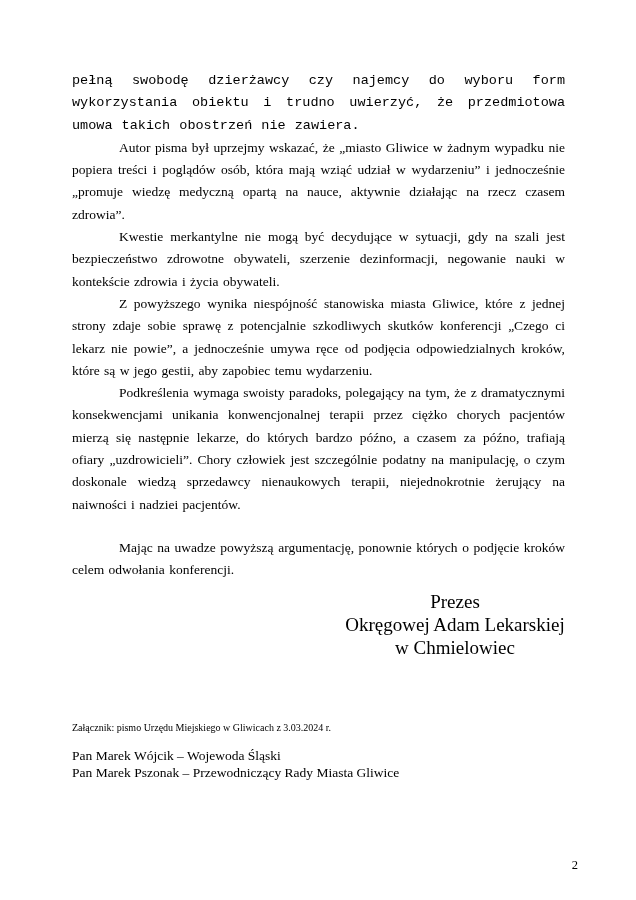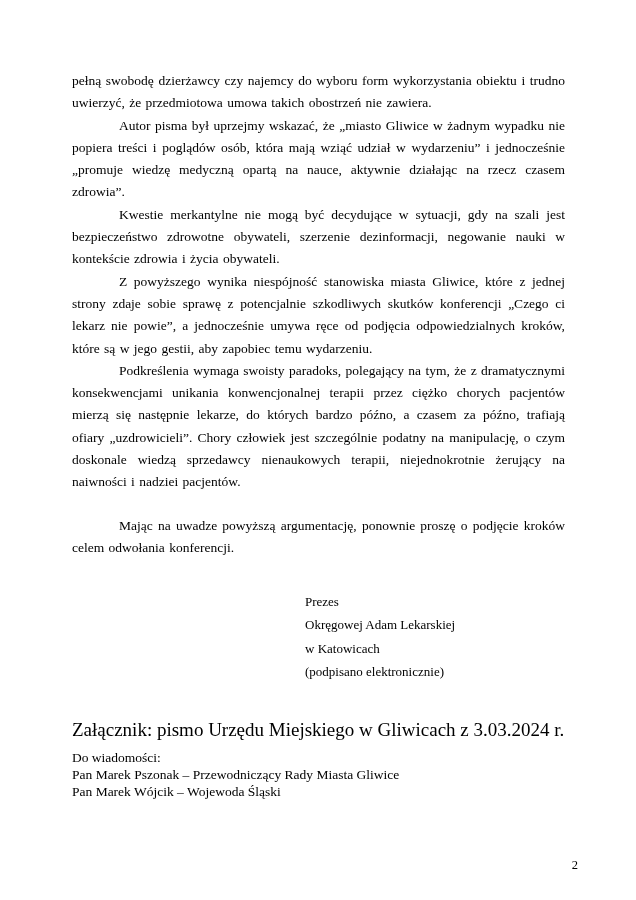"pełną swobodę dzierżawcy czy najemcy" .para.no-indent { font-family: none -> Liberation Mono, monospace }
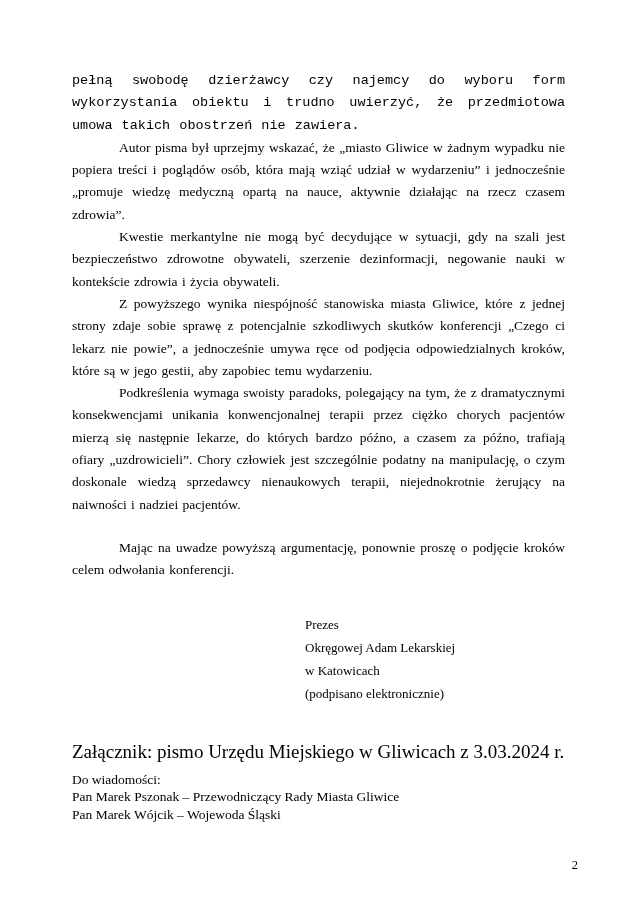"Mając na uwadze powyższą argumentację," p.para { text: proszę -> których }
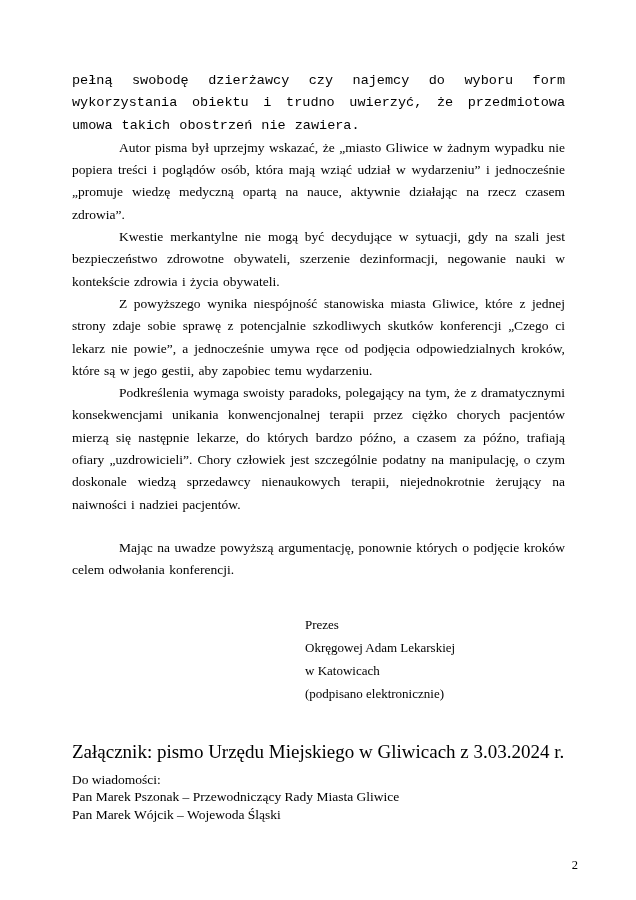"Prezes" .signature { font-size: 13px -> 19px; margin-top: 31px -> 8px; text-align: left -> center }
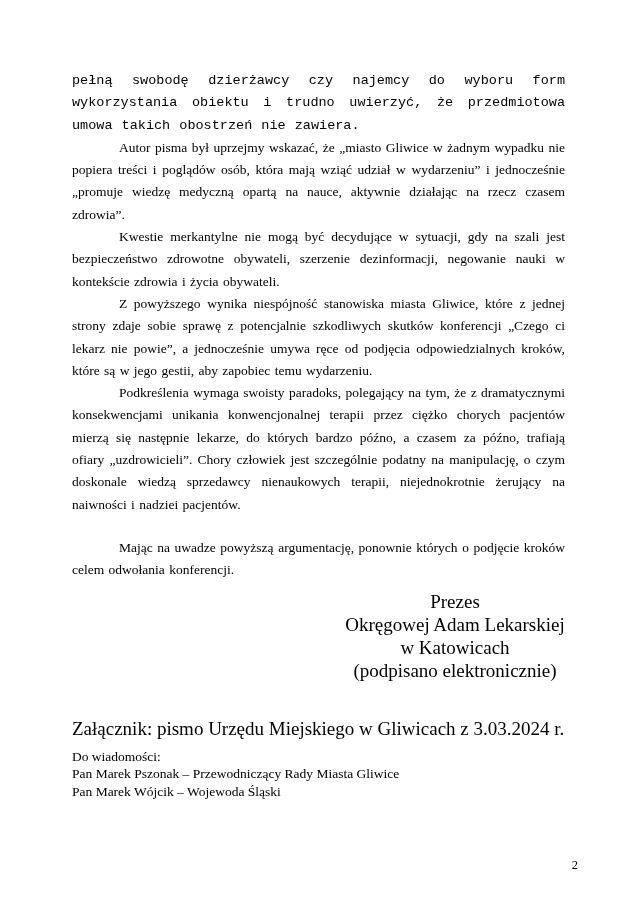"w Katowicach" div { text: Katowicach -> Chmielowiec }
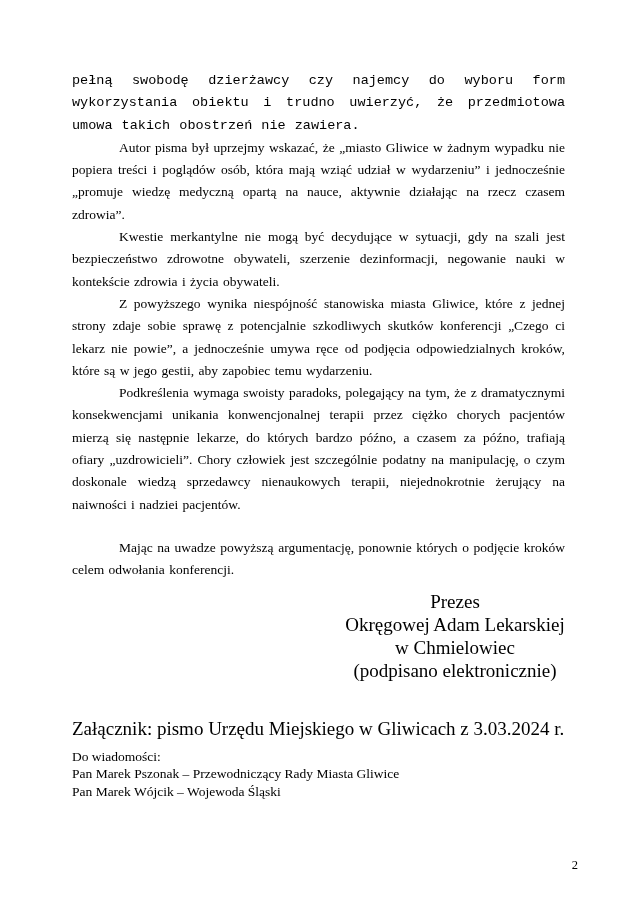"(podpisano elektronicznie)" div { html: <div>(podpisano elektronicznie)</div> -> none }
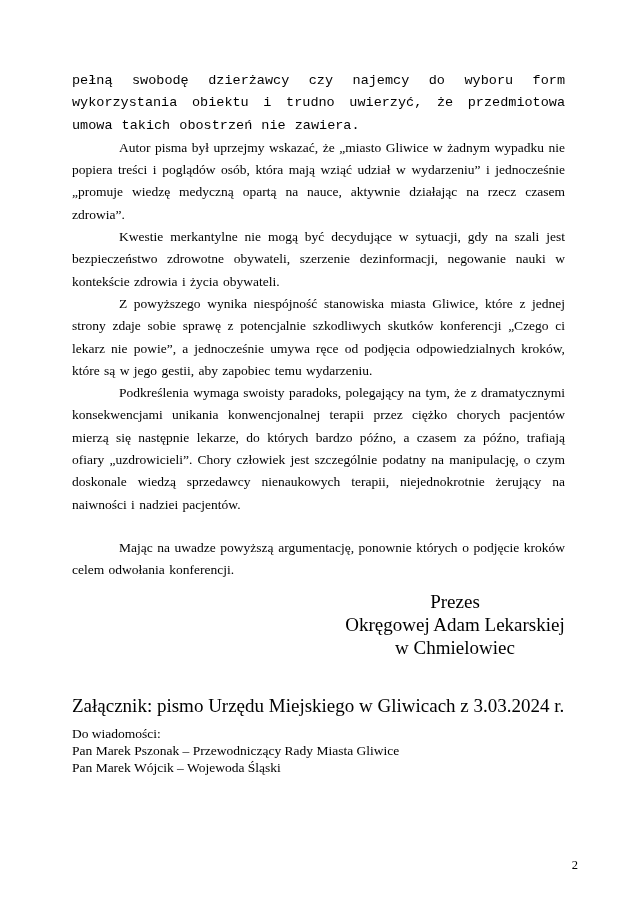"Załącznik: pismo Urzędu Miejskiego w" .attachment { font-size: 19px -> 10px; margin: 38px 0 0 0 -> 60px 0 0 0 }
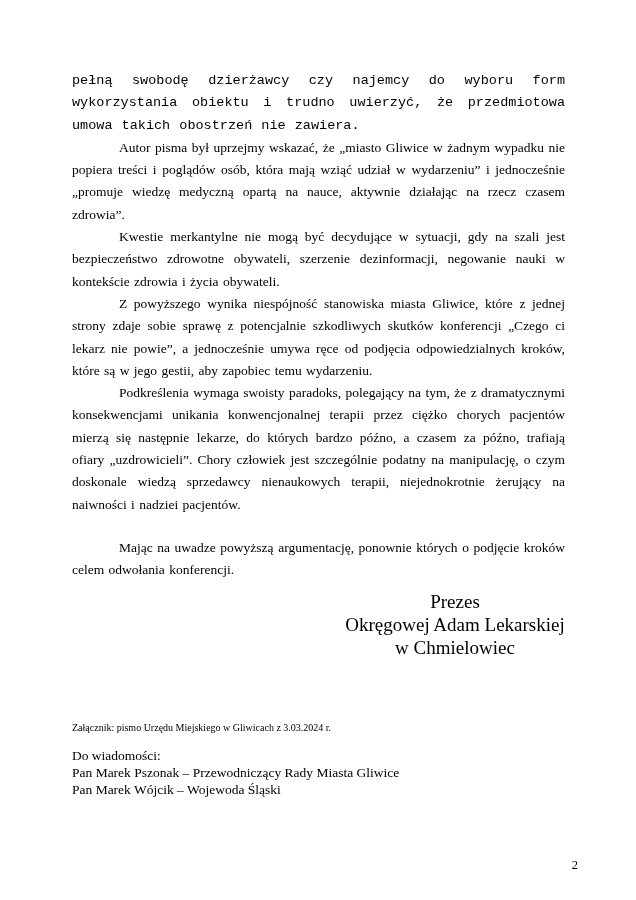"Do wiadomości:" div { html: <div>Do wiadomości:</div> -> none }
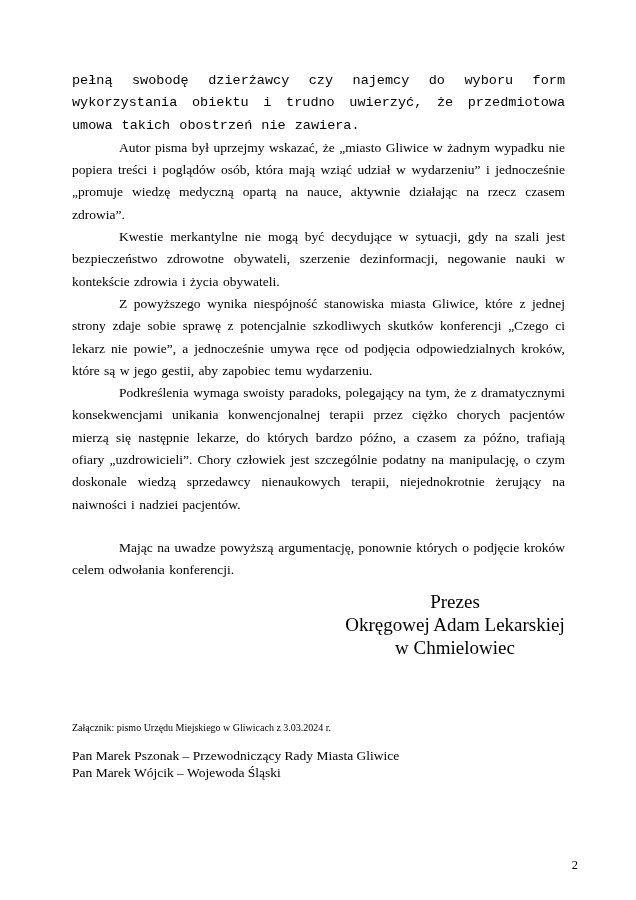"Pan Marek Pszonak – Przewodniczący" div { order: before "Pan Marek Wójcik – Wojewoda" -> after "Pan Marek Wójcik – Wojewoda" }
